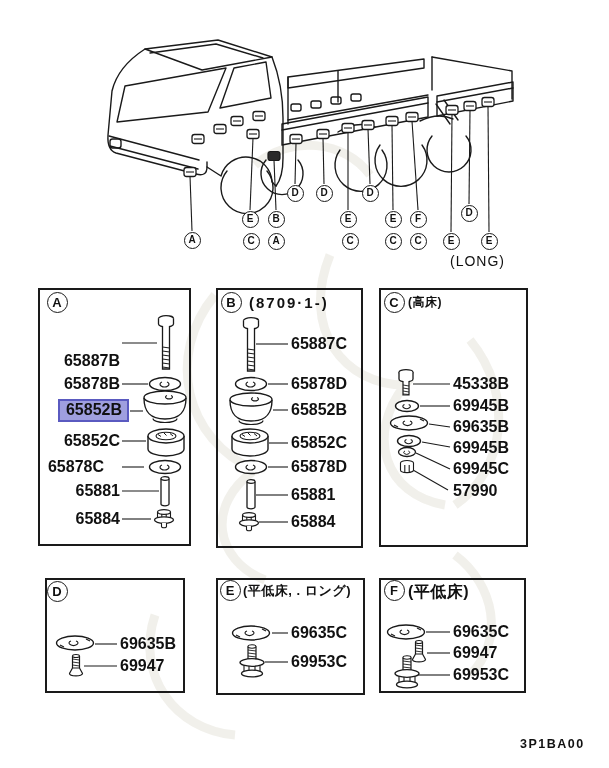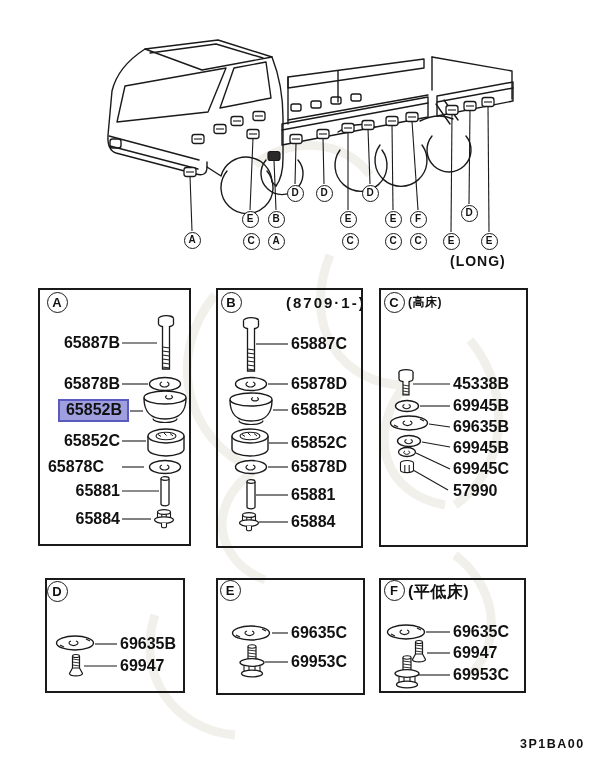"(LONG)" .long-label { font-weight: bold -> normal }
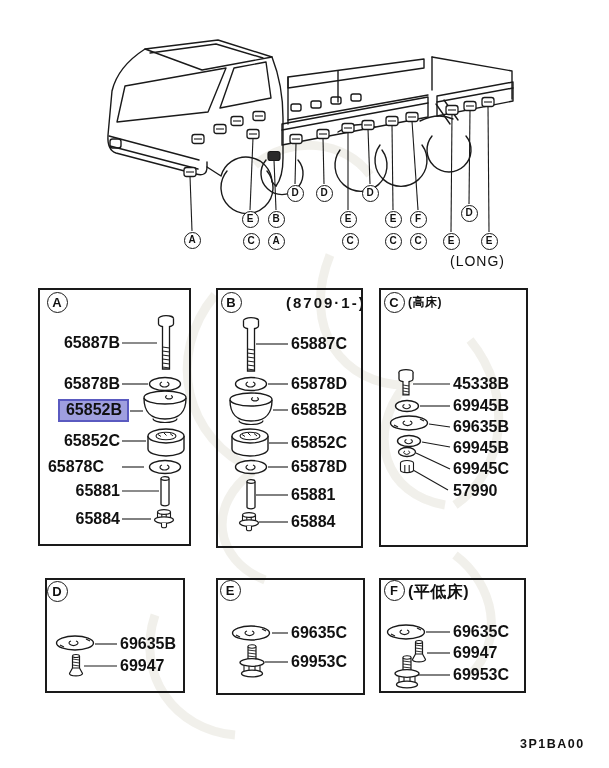"(8709·1-)" .hdr.b { margin-left: 37px -> none }
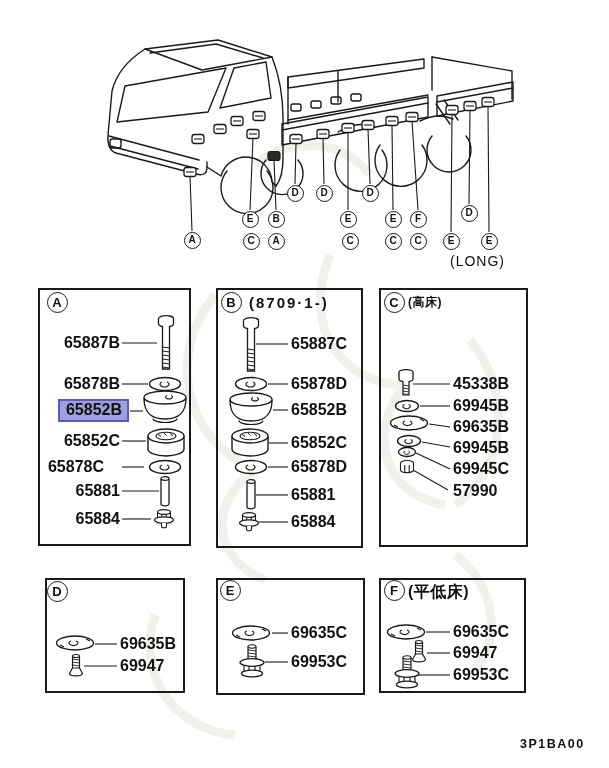"65887B" div.lbl { top: 335px -> 353px }
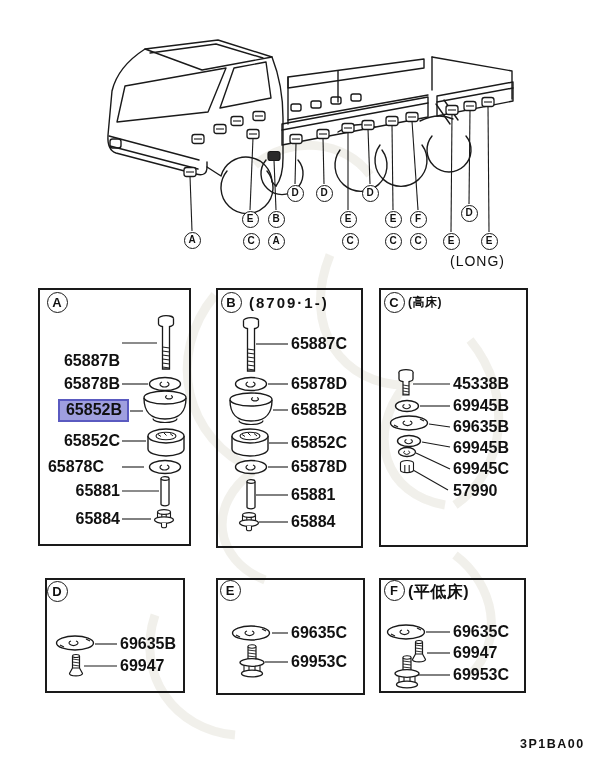"(平低床, . ロング)" div.hdr { html: none -> <div>(平低床, . ロング)</div> }
